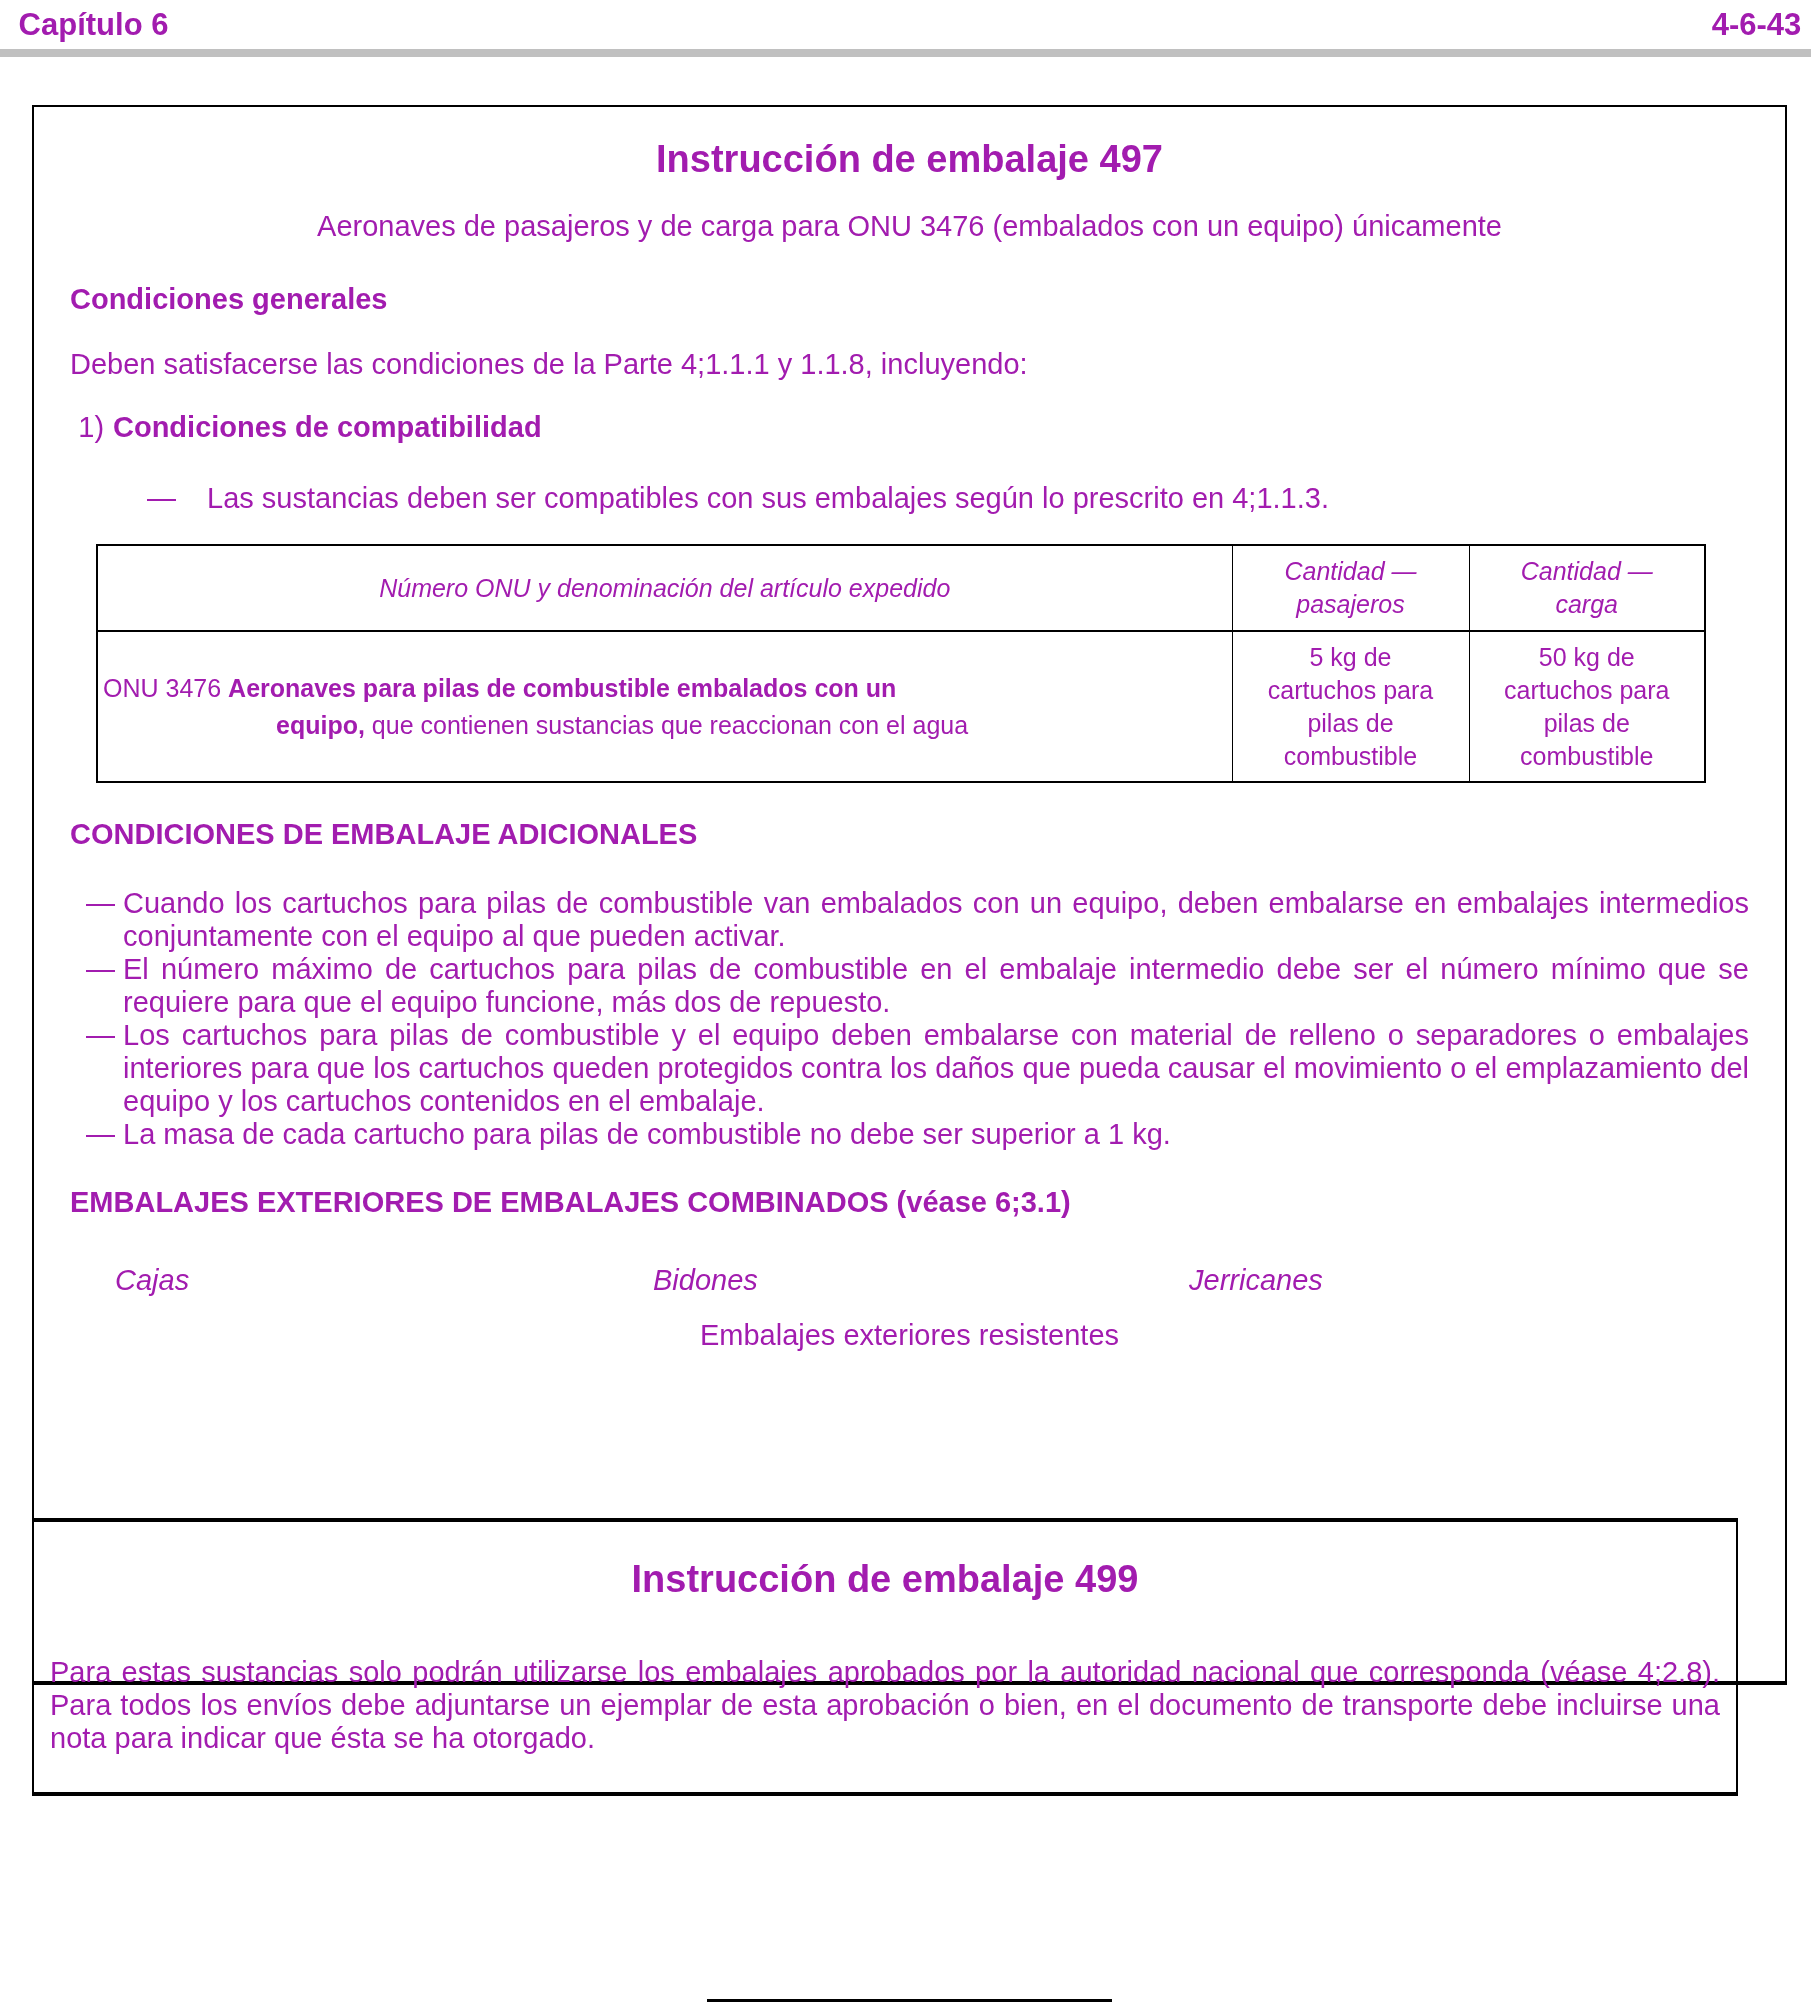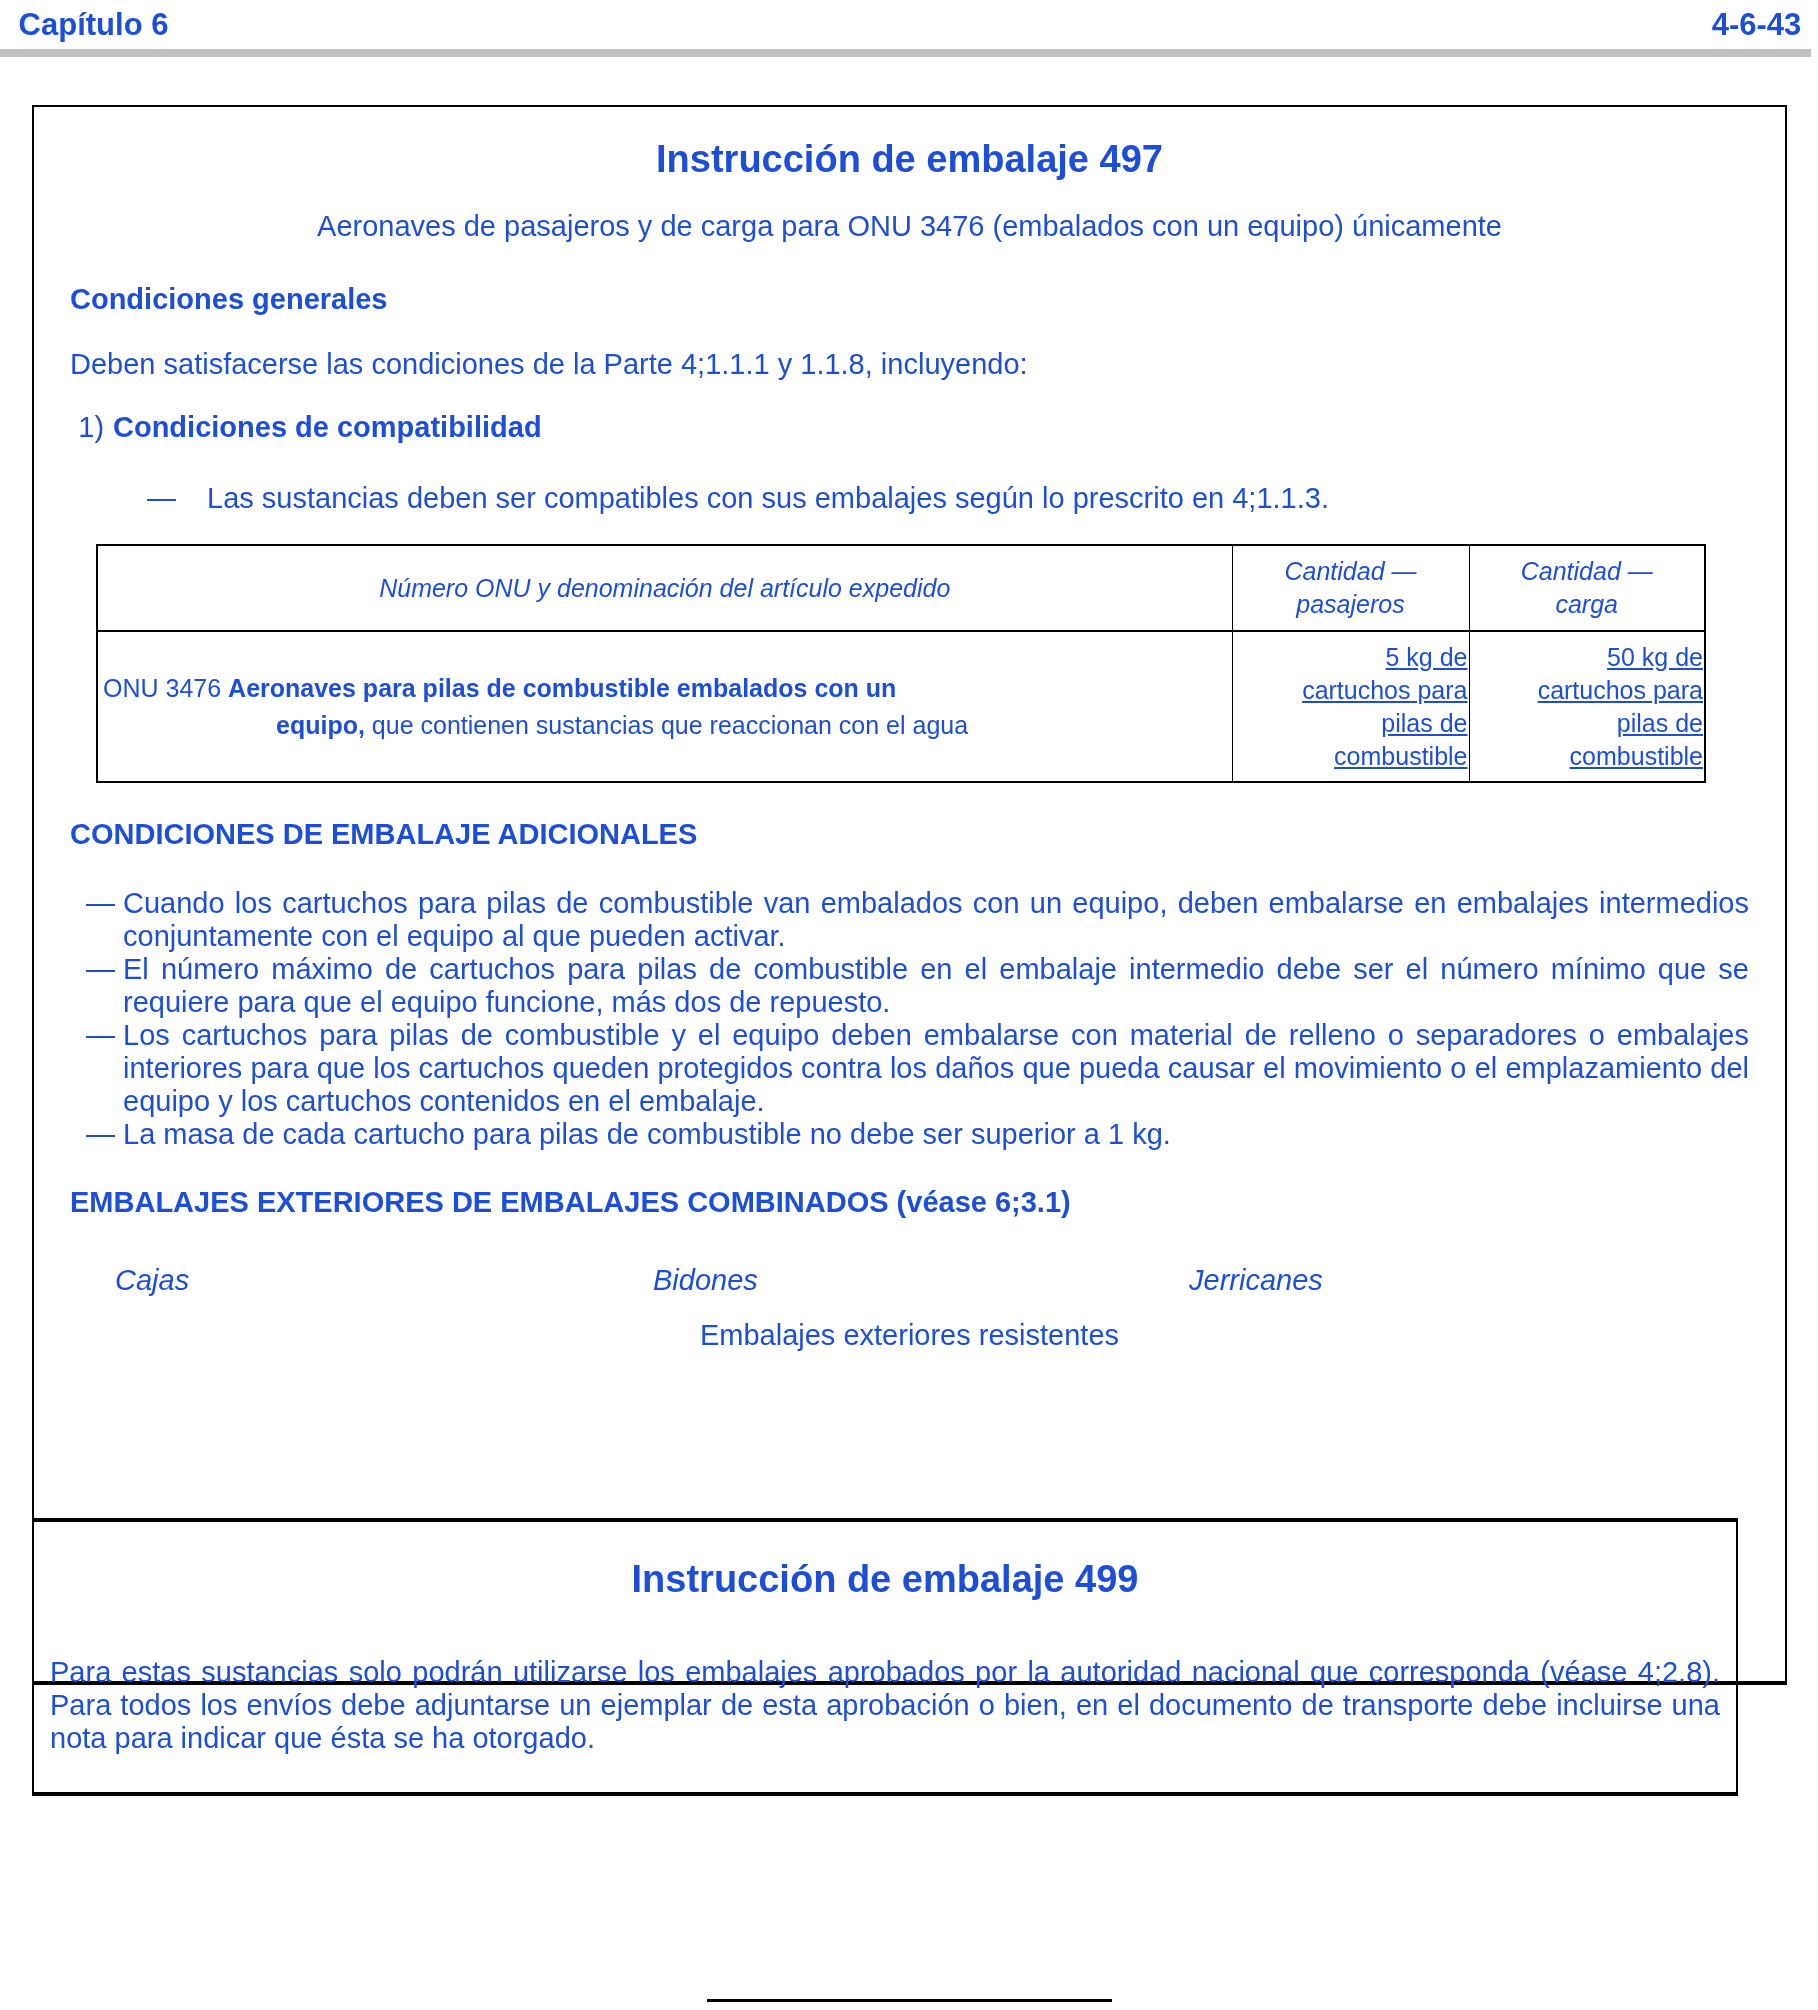"Capítulo 6" .page { color: #1d4ed8 -> #a21caf }
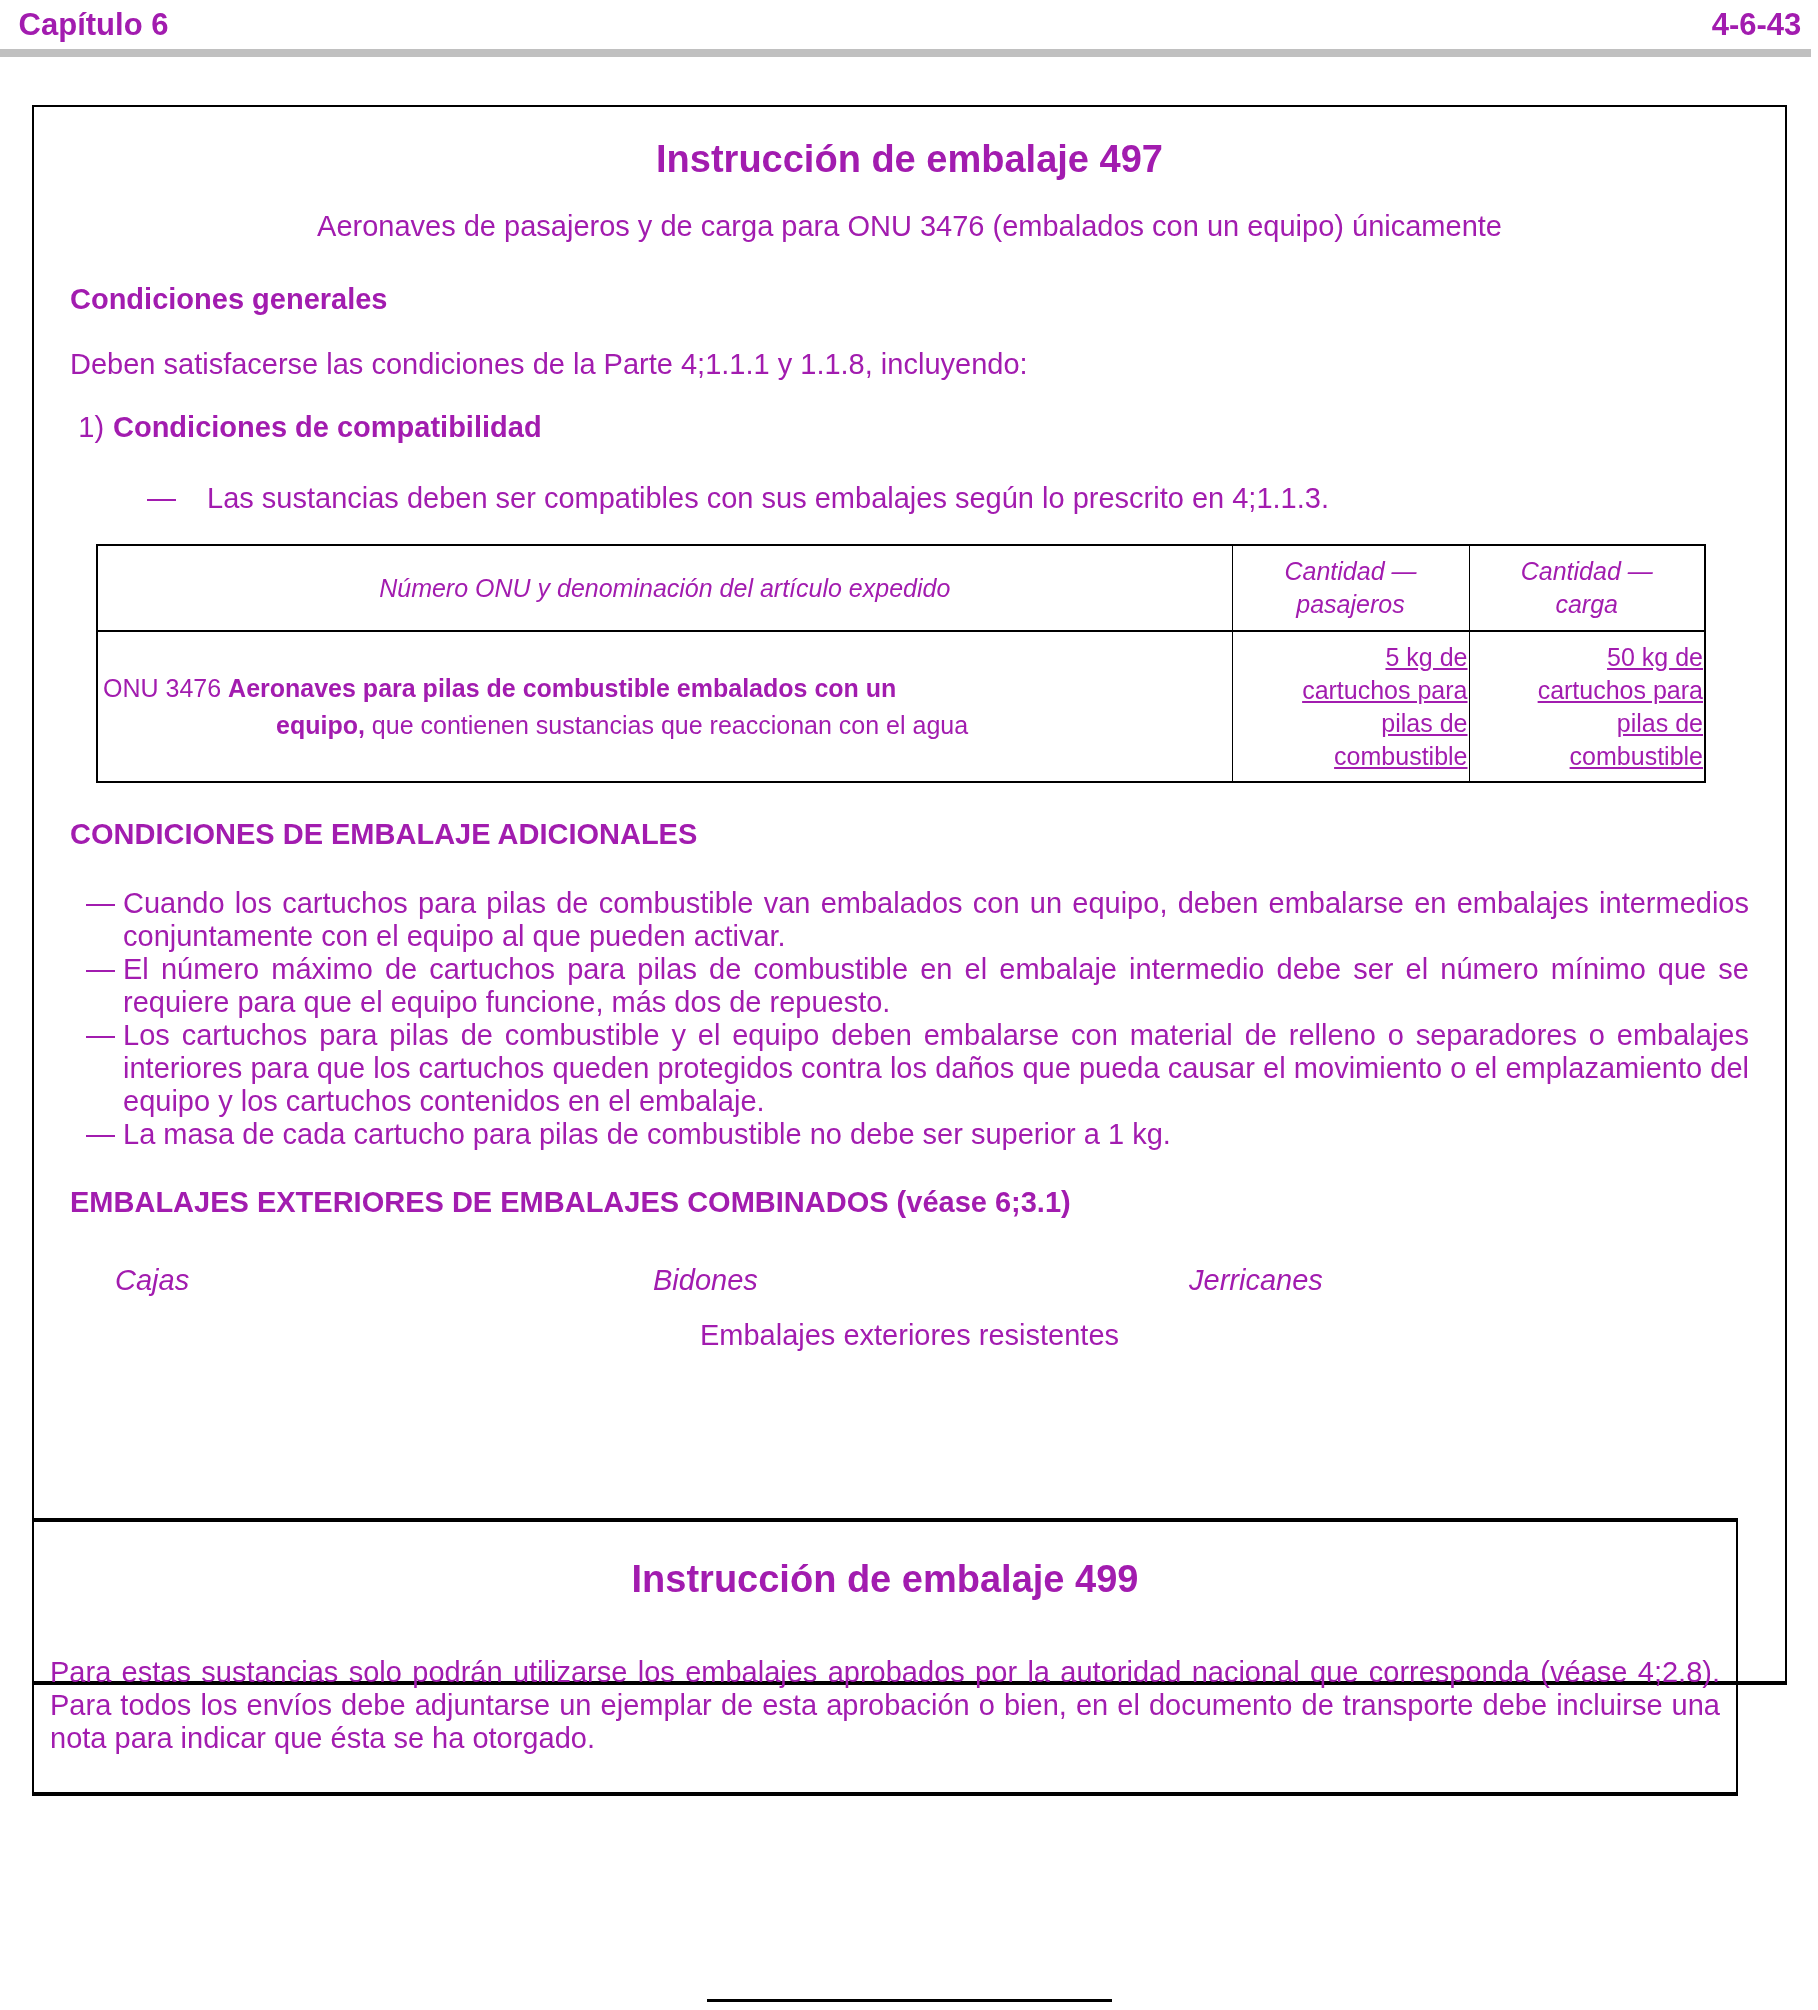"5 kg de" td.qtycell { text-align: right -> center; text-decoration: underline -> none }
